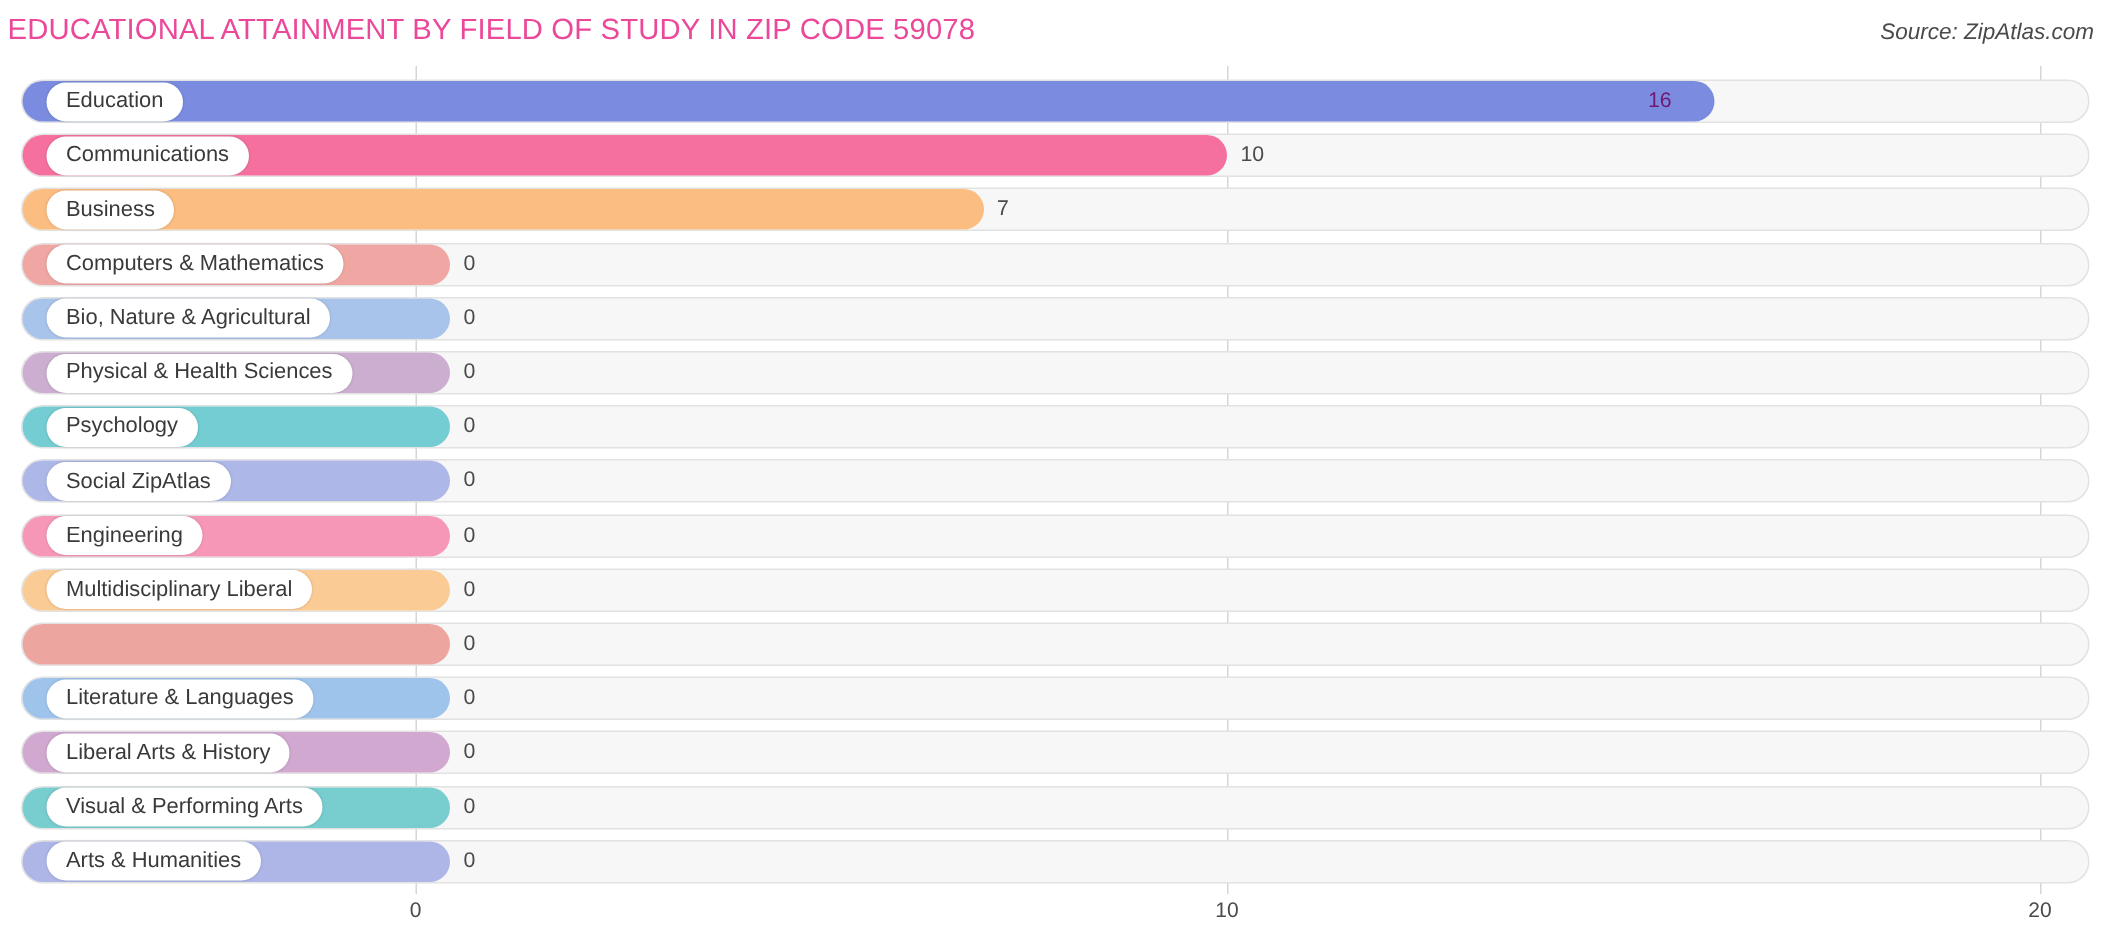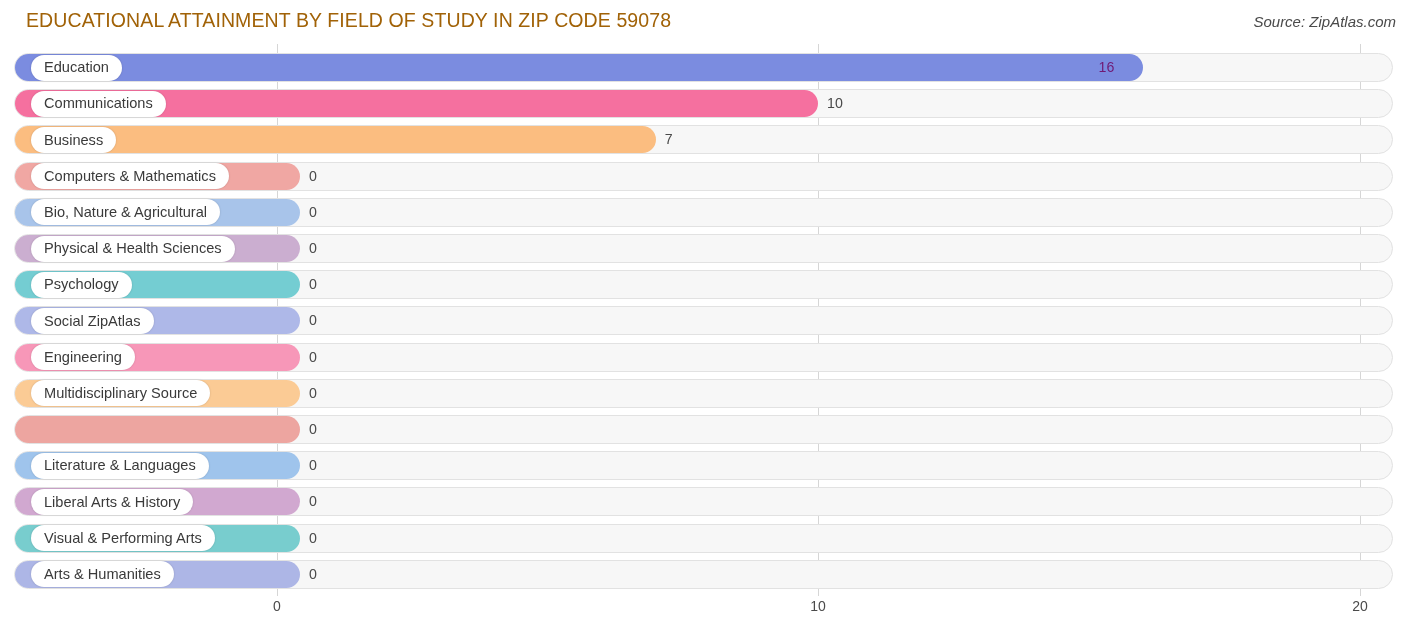"EDUCATIONAL ATTAINMENT BY FIELD OF" .chart-title { color: #a16207 -> #ec4899; left: 26px -> 5px }
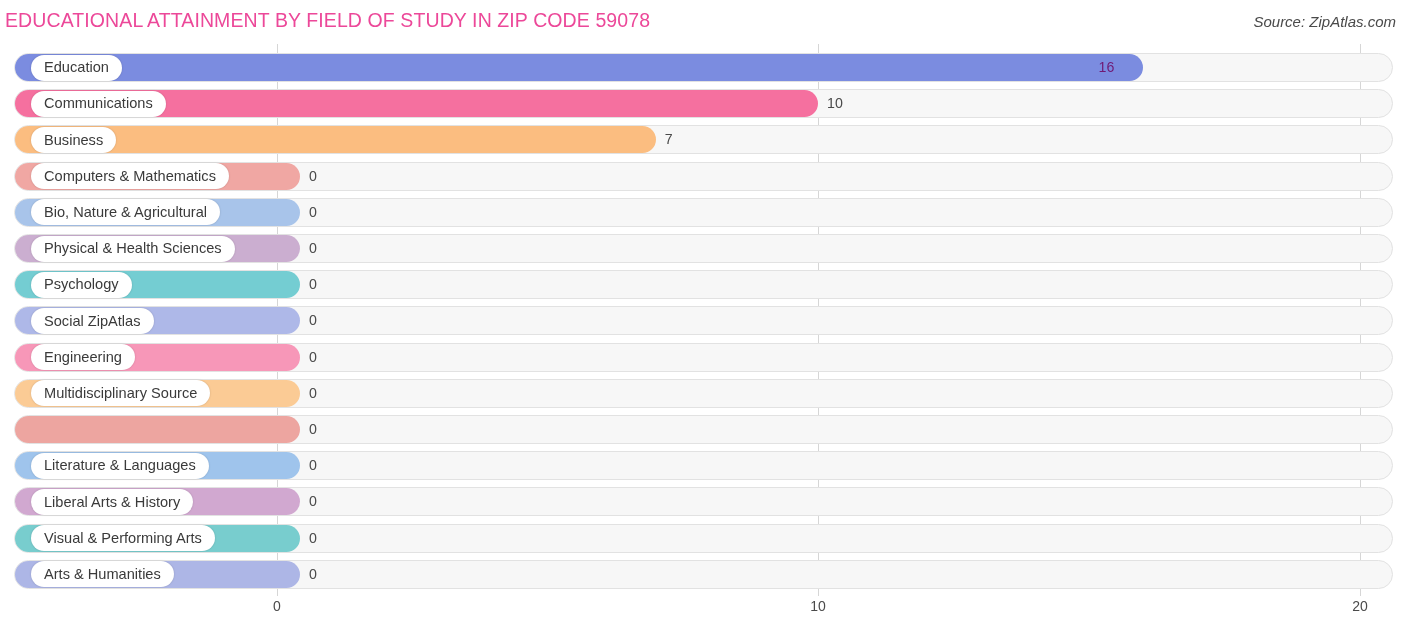"Multidisciplinary Source" span.cat-label { text: Source -> Liberal }
